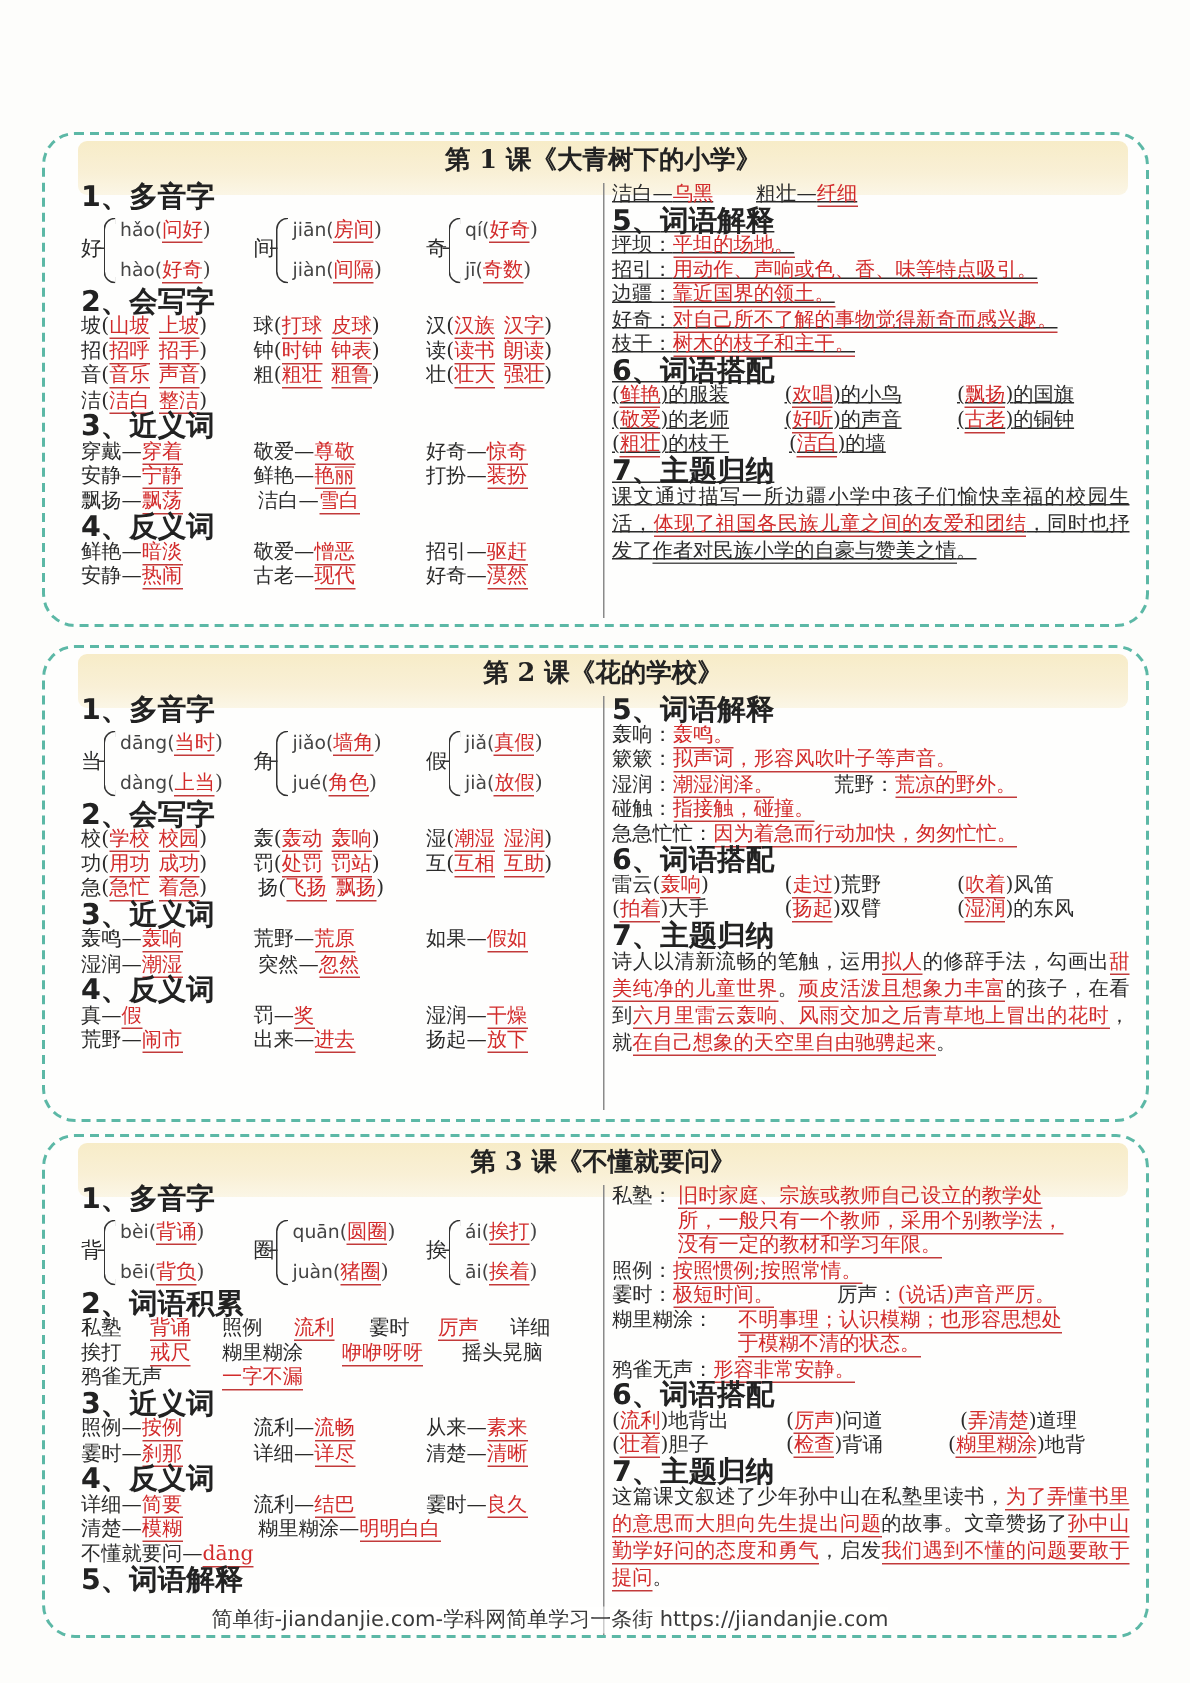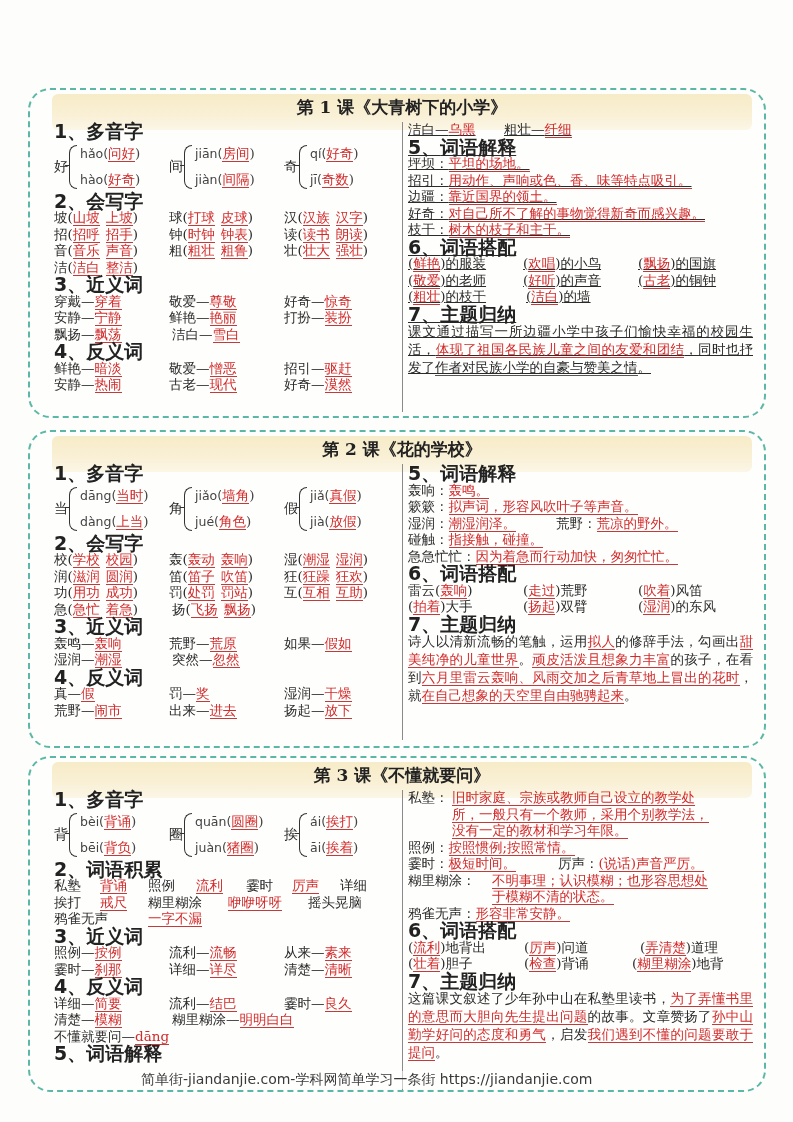"润(滋润 圆润)" div.row { html: <div> <span><span>润</span>(<span>滋润</span><span></span><span>圆润</span>)</span> <span><span>笛</span>(<span>笛子</span><span></span><span>吹笛</span>)</span> <span><span>狂</span>(<span>狂躁</span><span></span><span>狂欢</span>)</span> </div> -> none }
